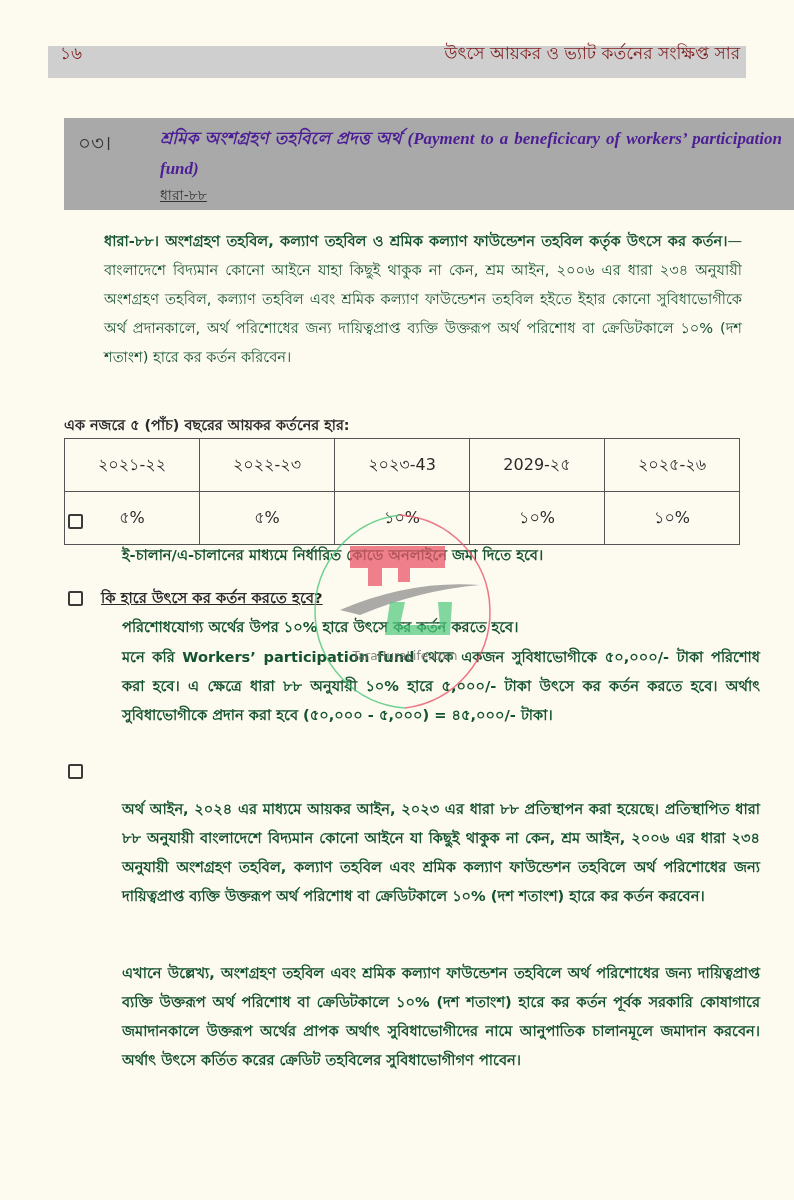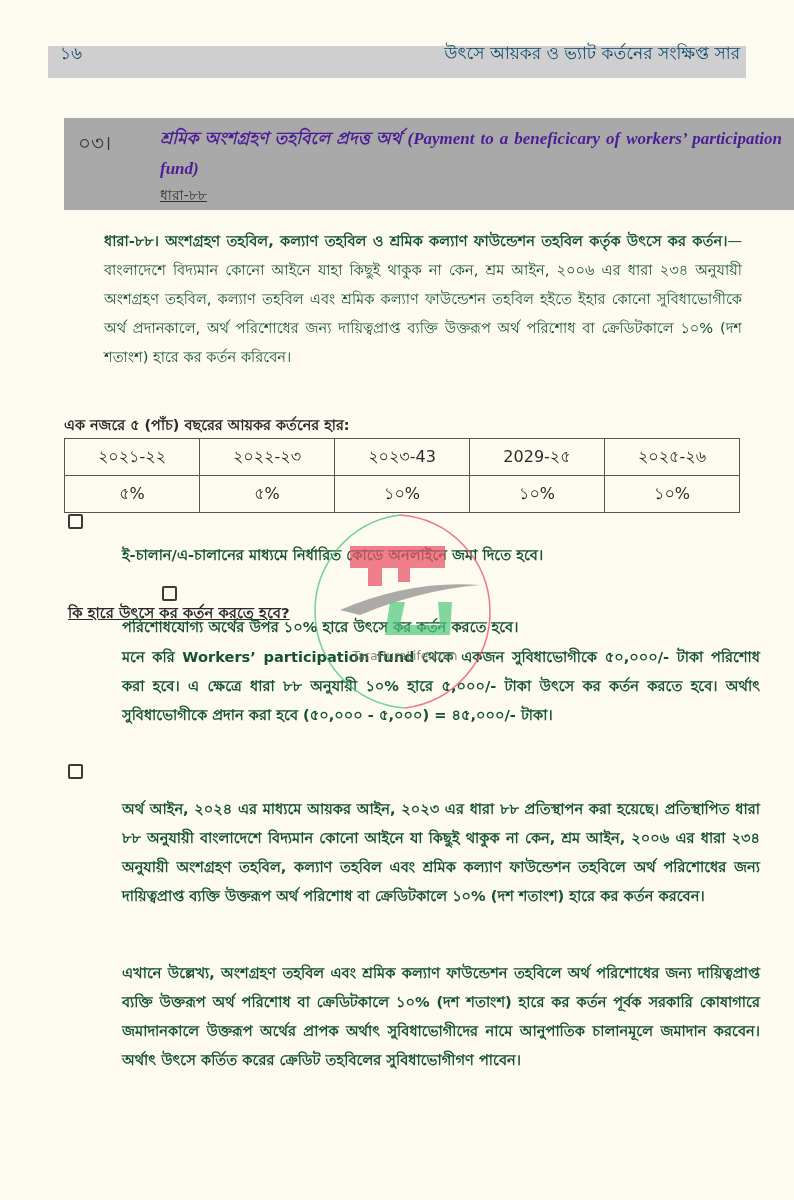"১৬" .header-bar { color: #0c4a6e -> #7f1d1d }
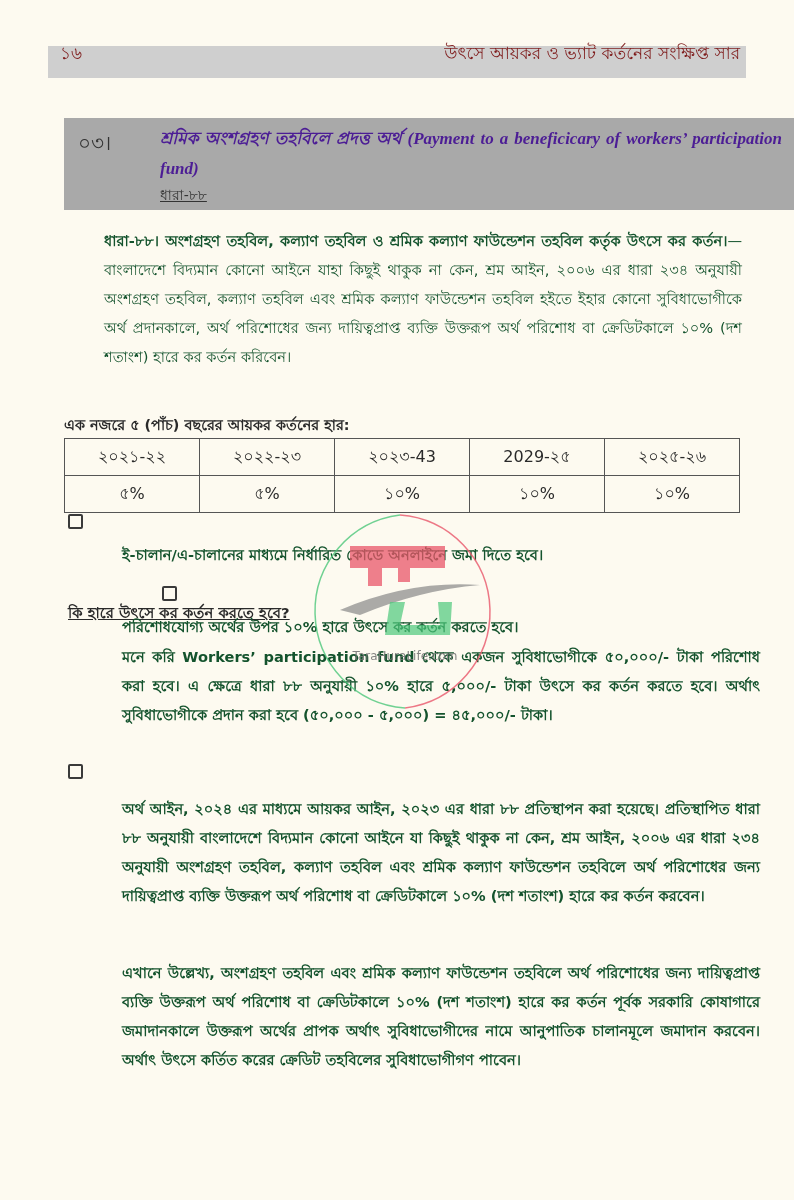"২০২১-২২" table.rates td { padding: 4px -> 12px }
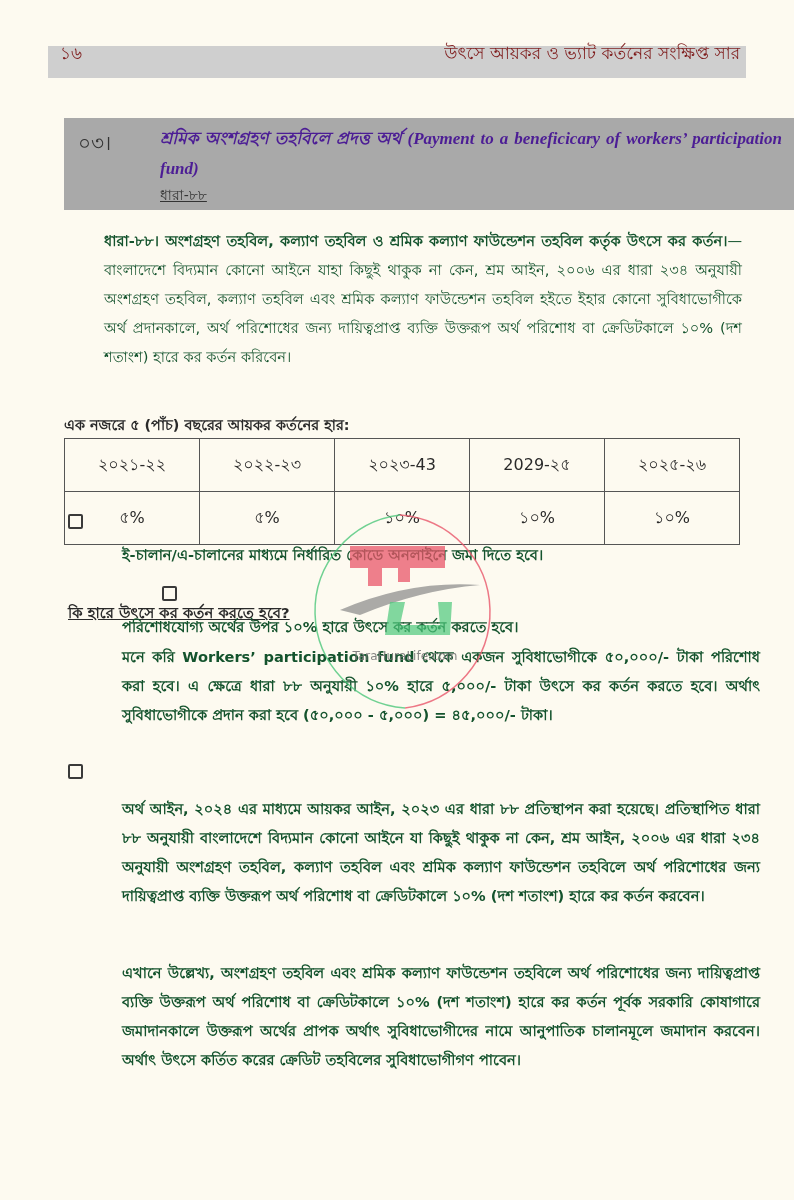"কি হারে উৎসে কর কর্তন" div.q { flex-direction: column -> none }
